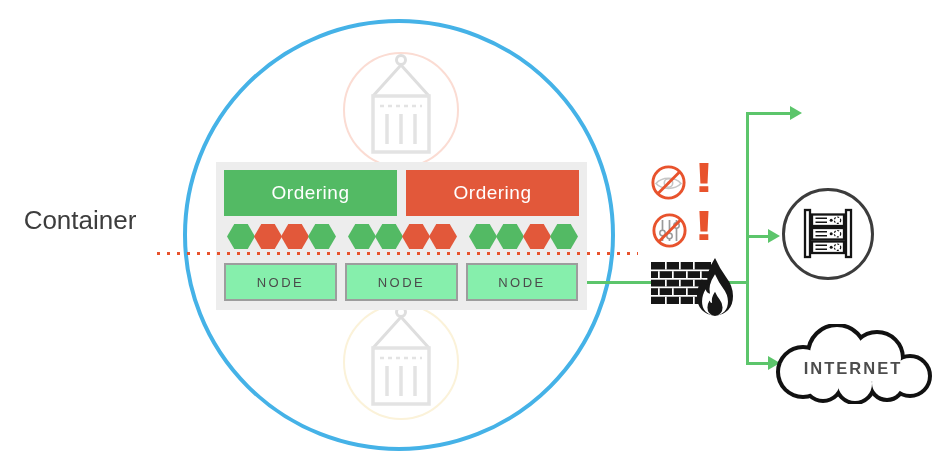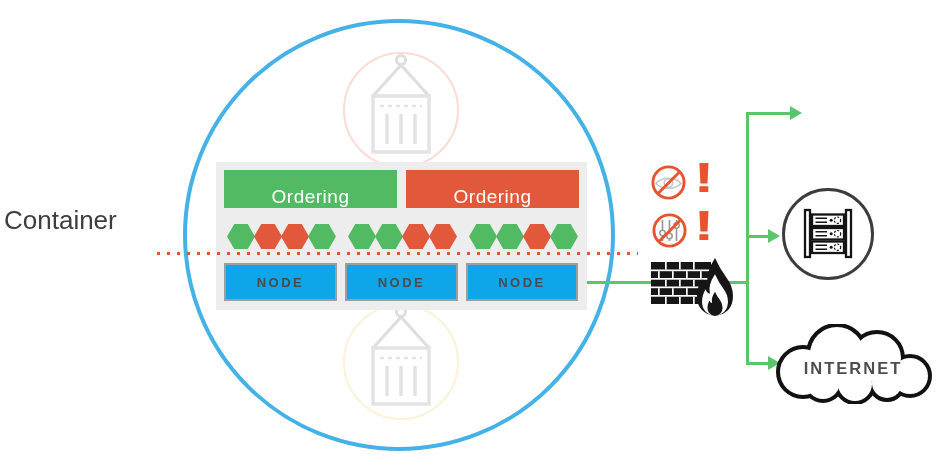"Ordering" .service-bar { align-items: flex-end -> center; height: 38px -> 46px }
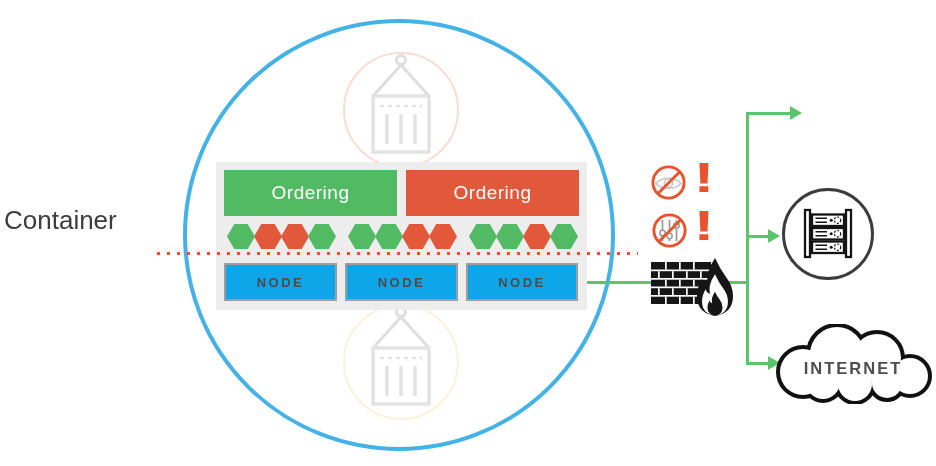"Container" .cluster-label { text-align: none -> center }
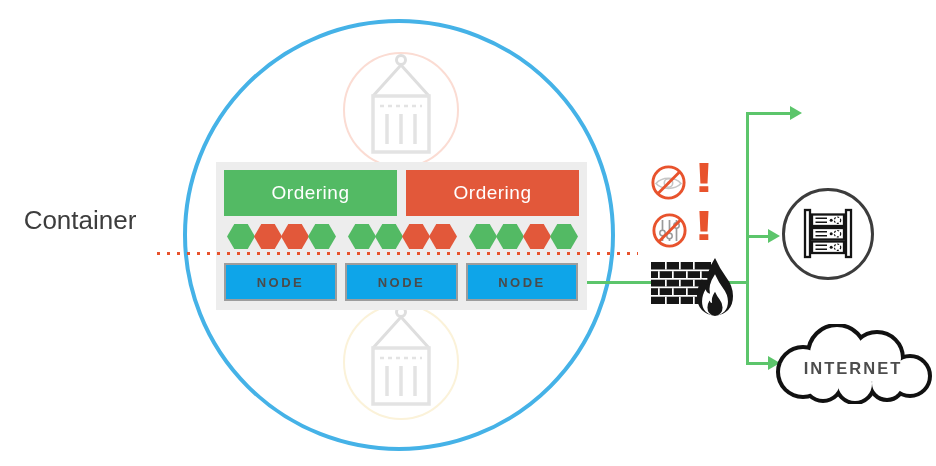"NODE" .node-box { background: #0ea5e9 -> #86efac; font-weight: bold -> normal }
